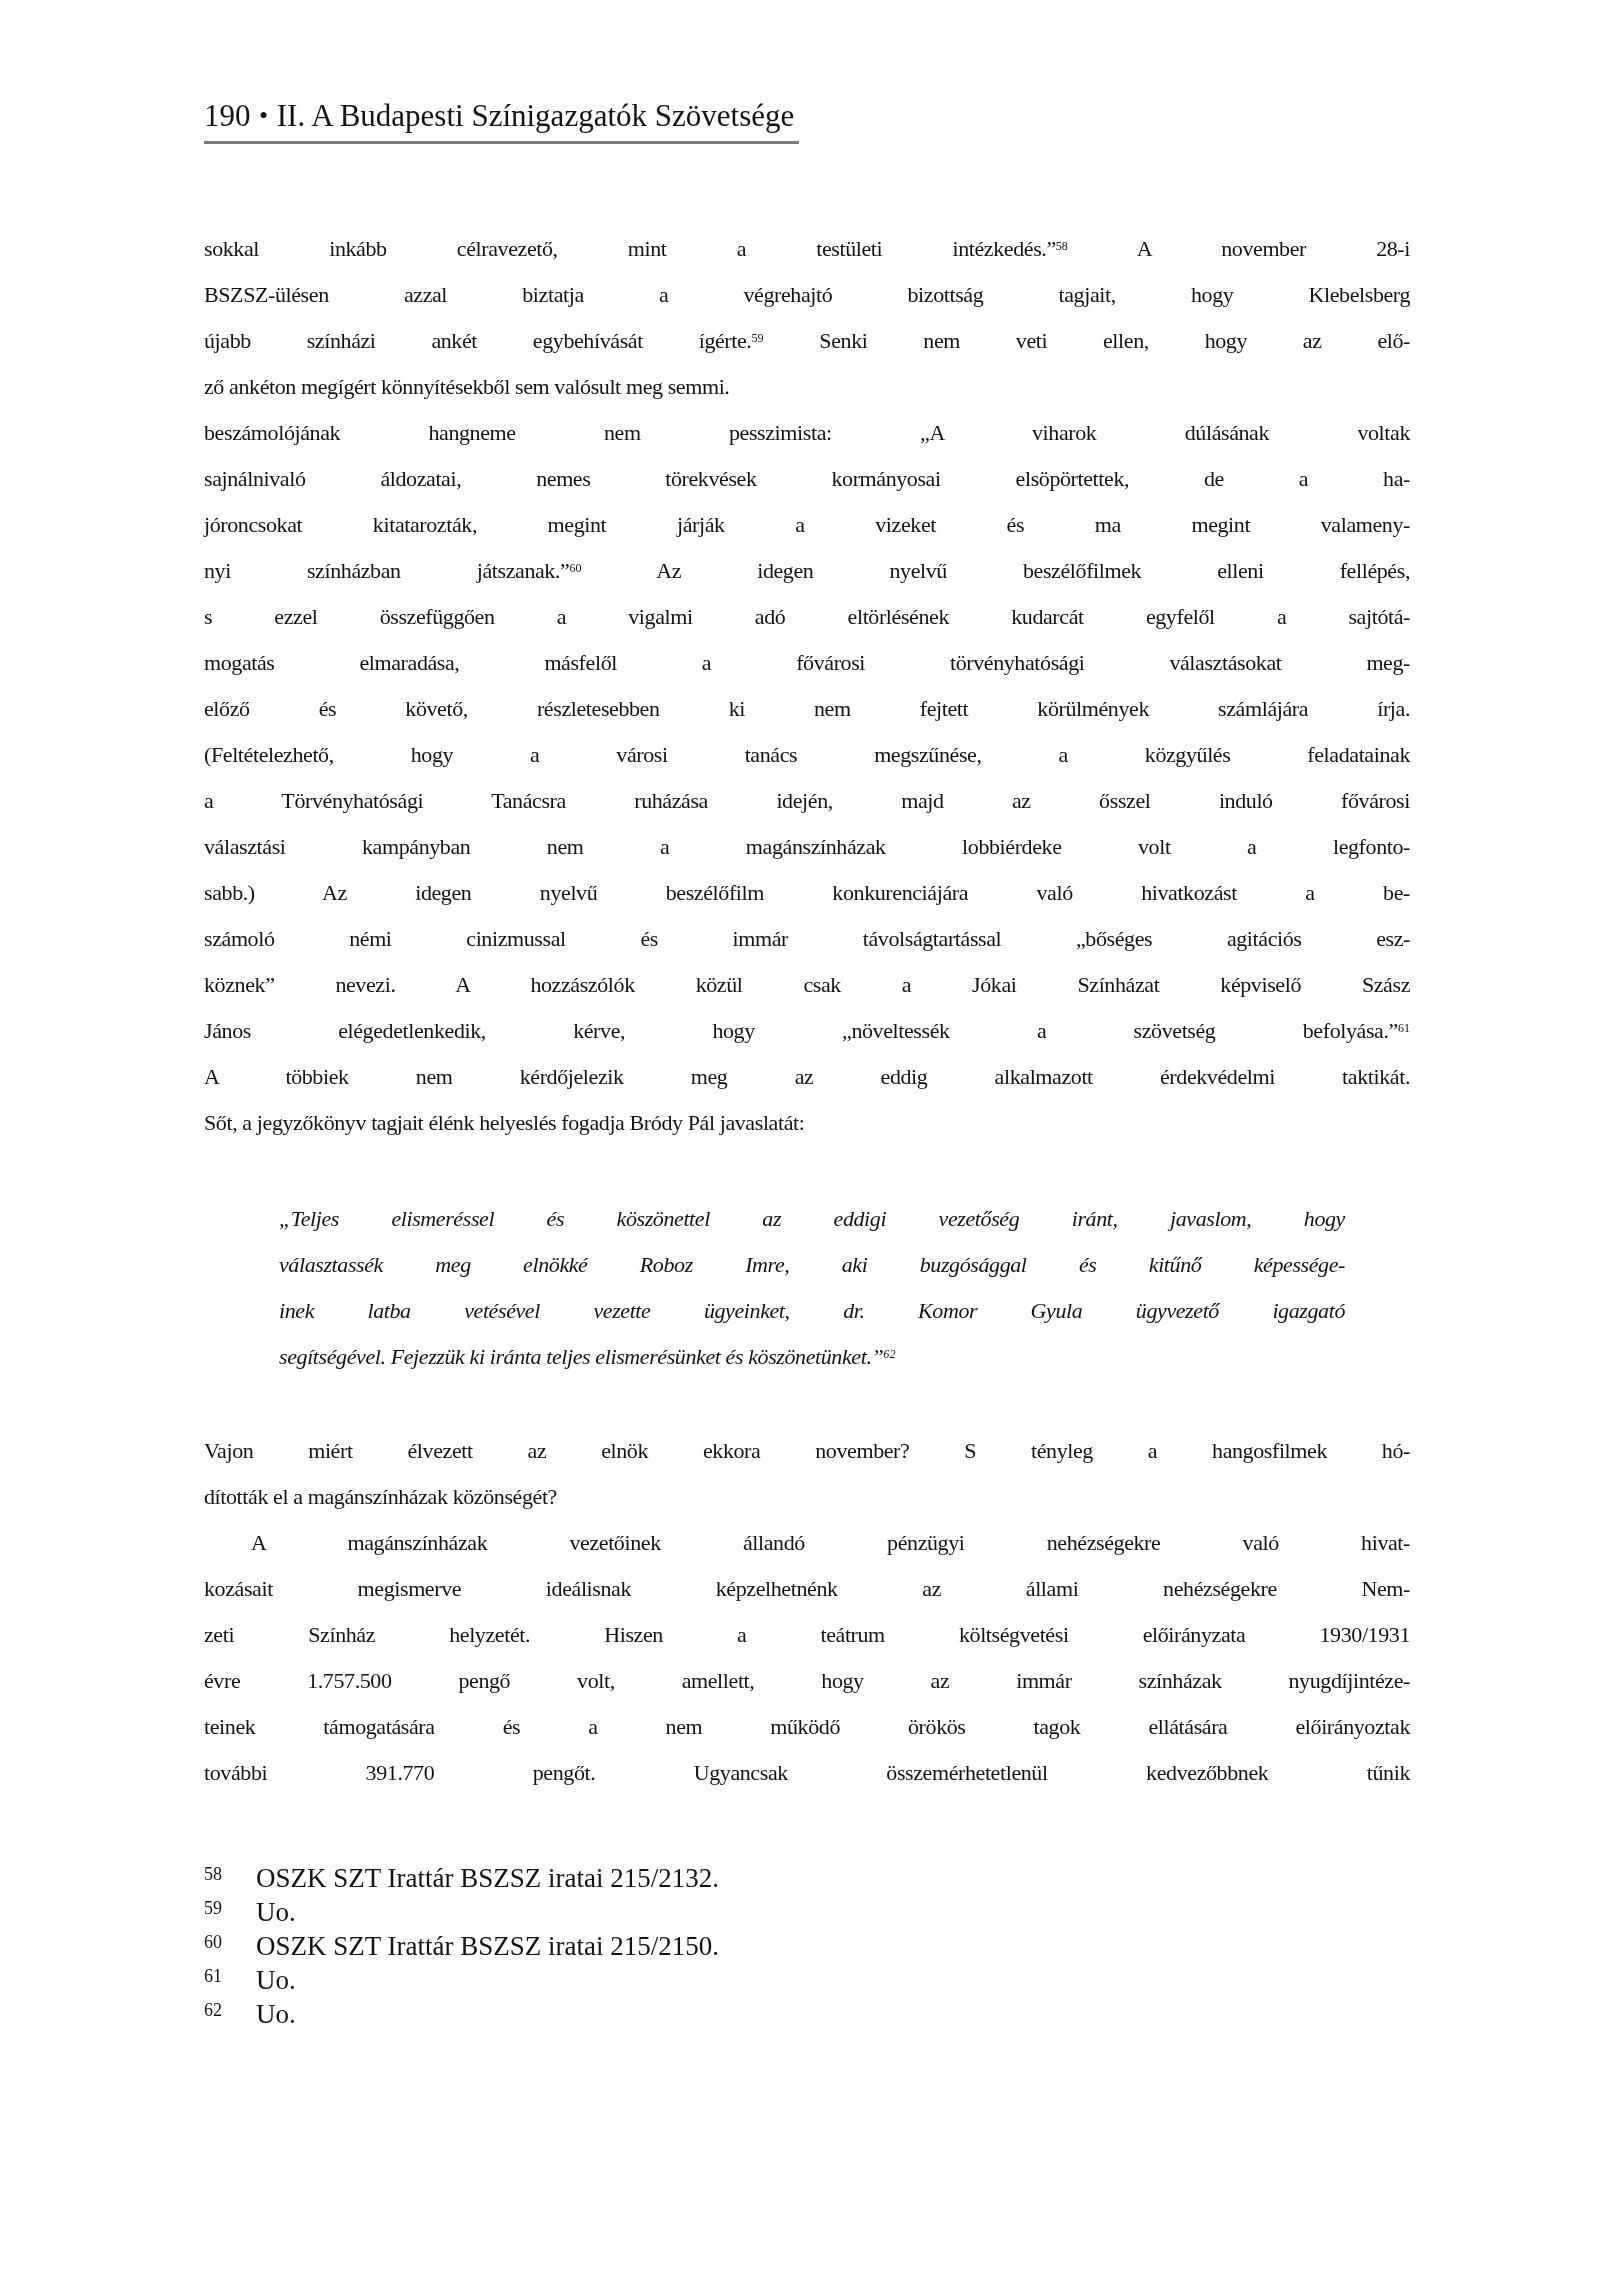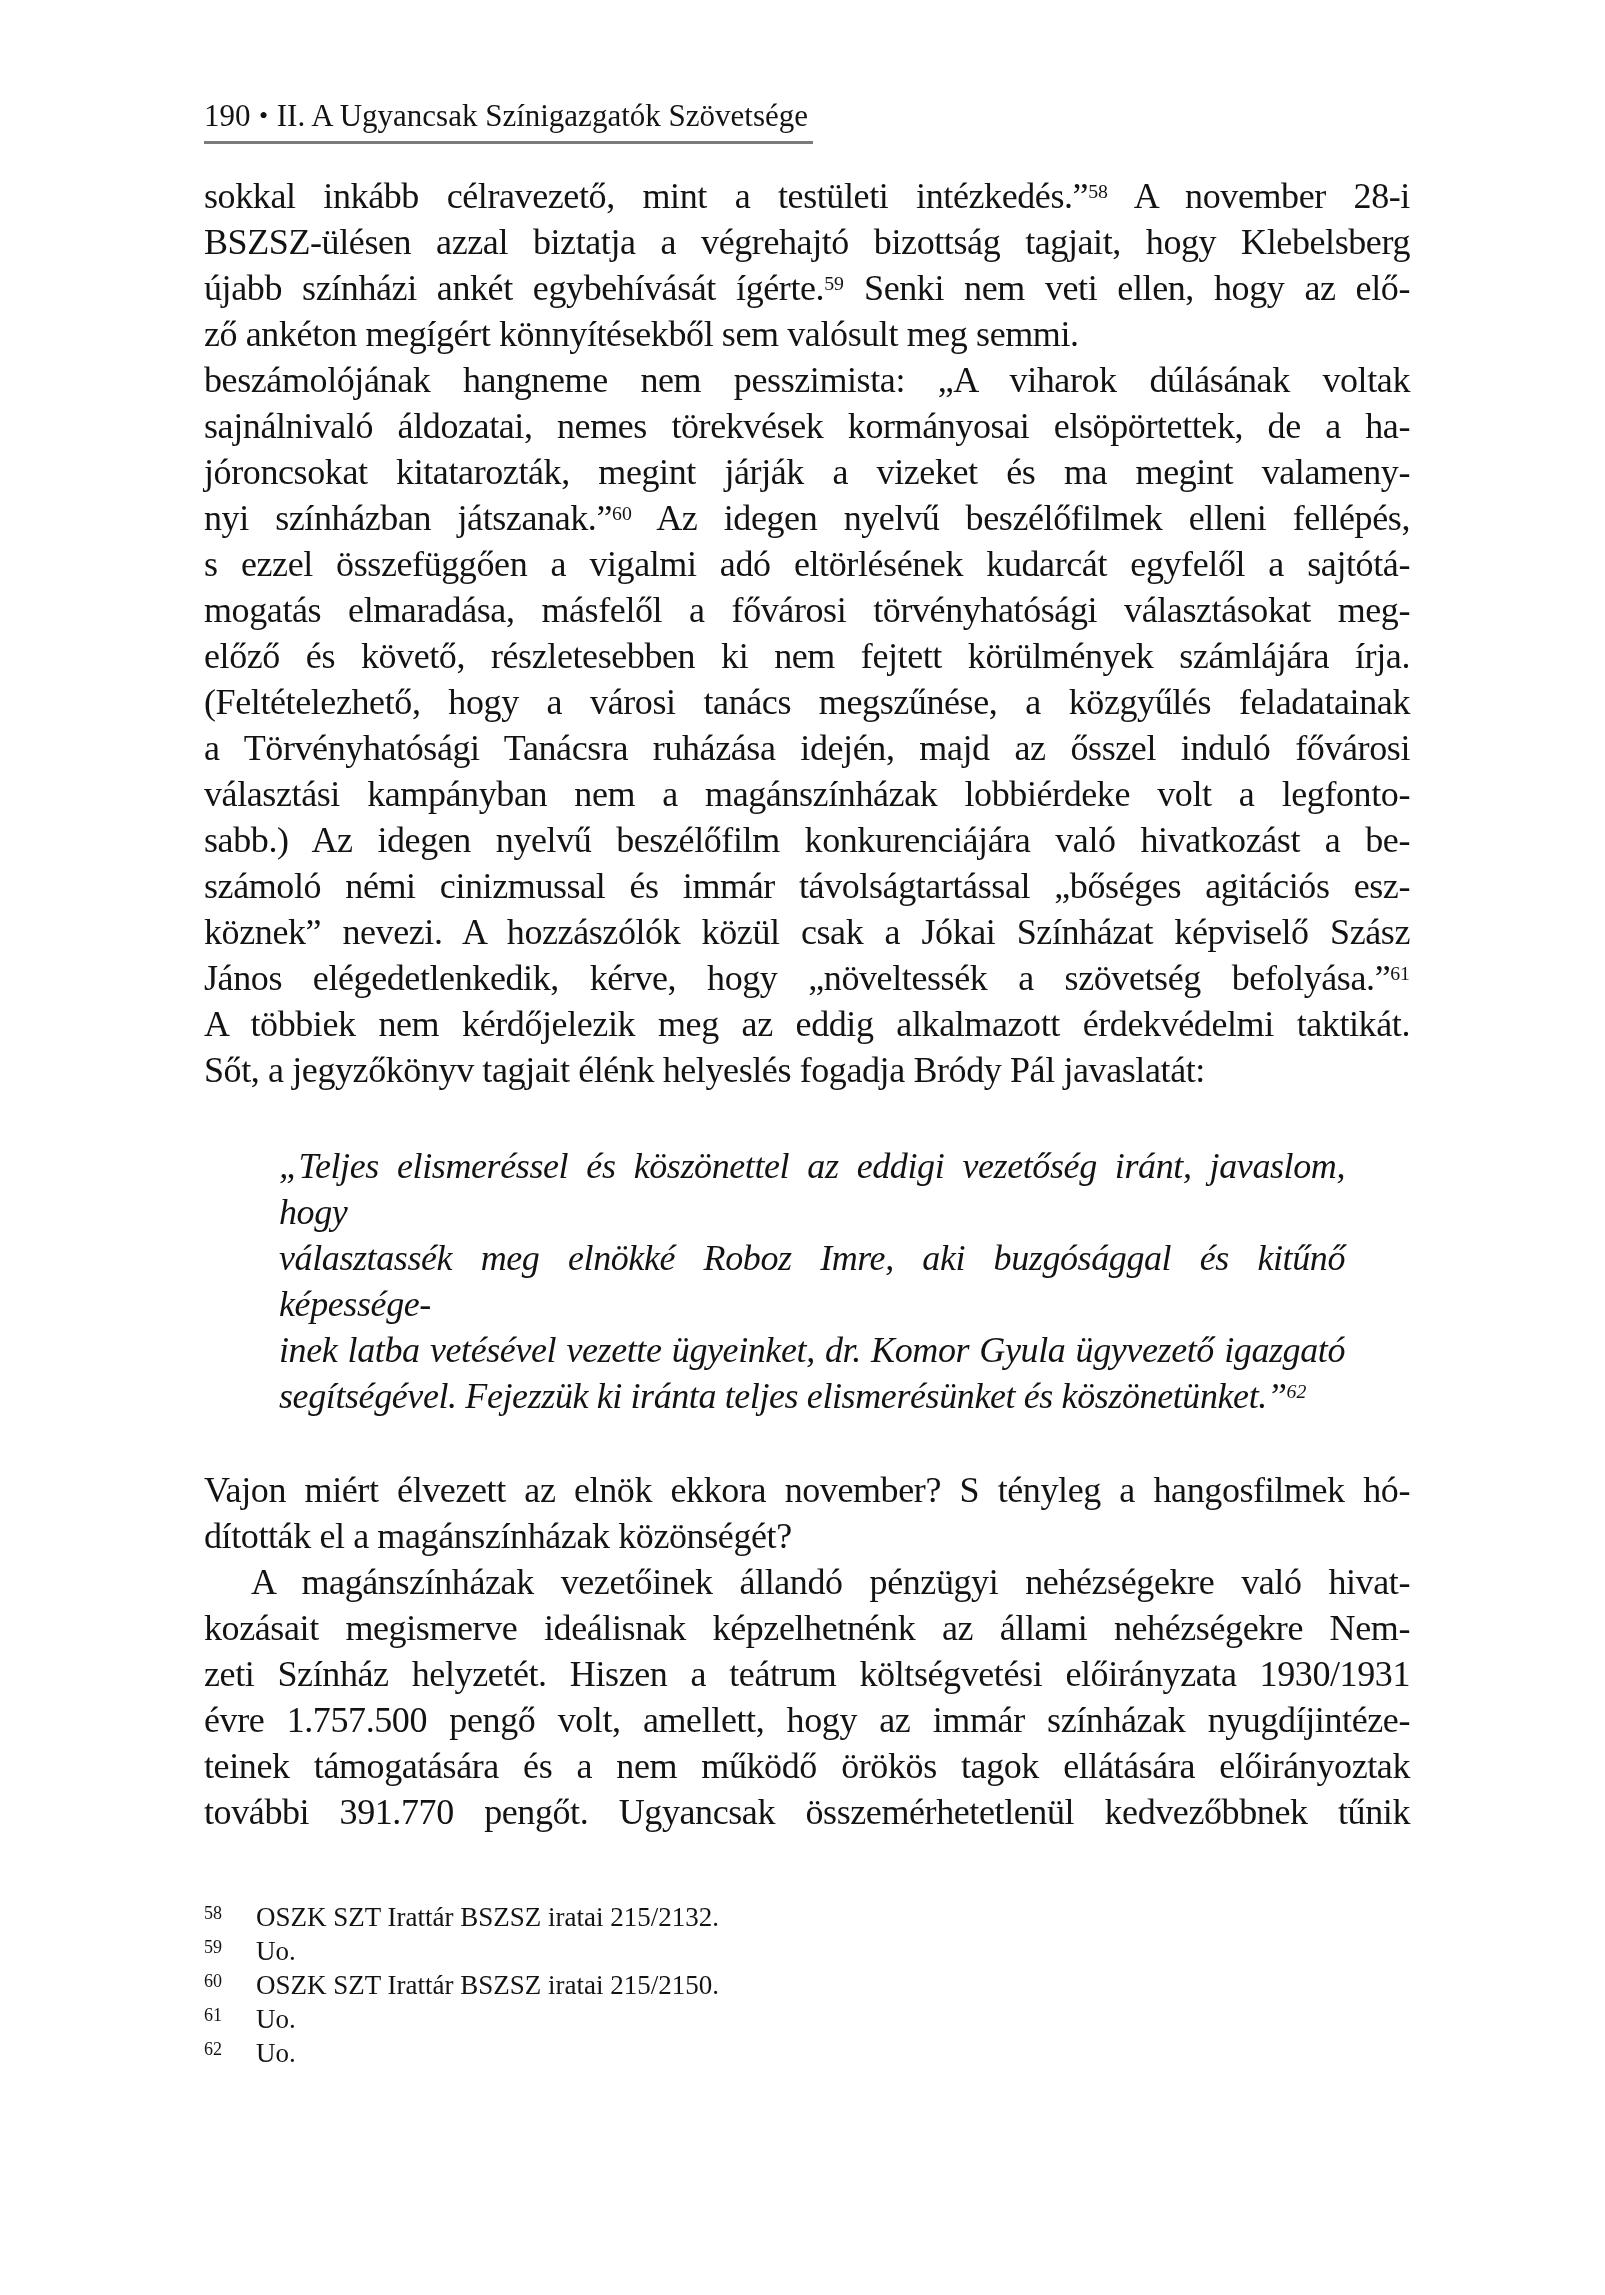"II. A Ugyancsak Színigazgatók Szövetsége" span { text: Ugyancsak -> Budapesti }
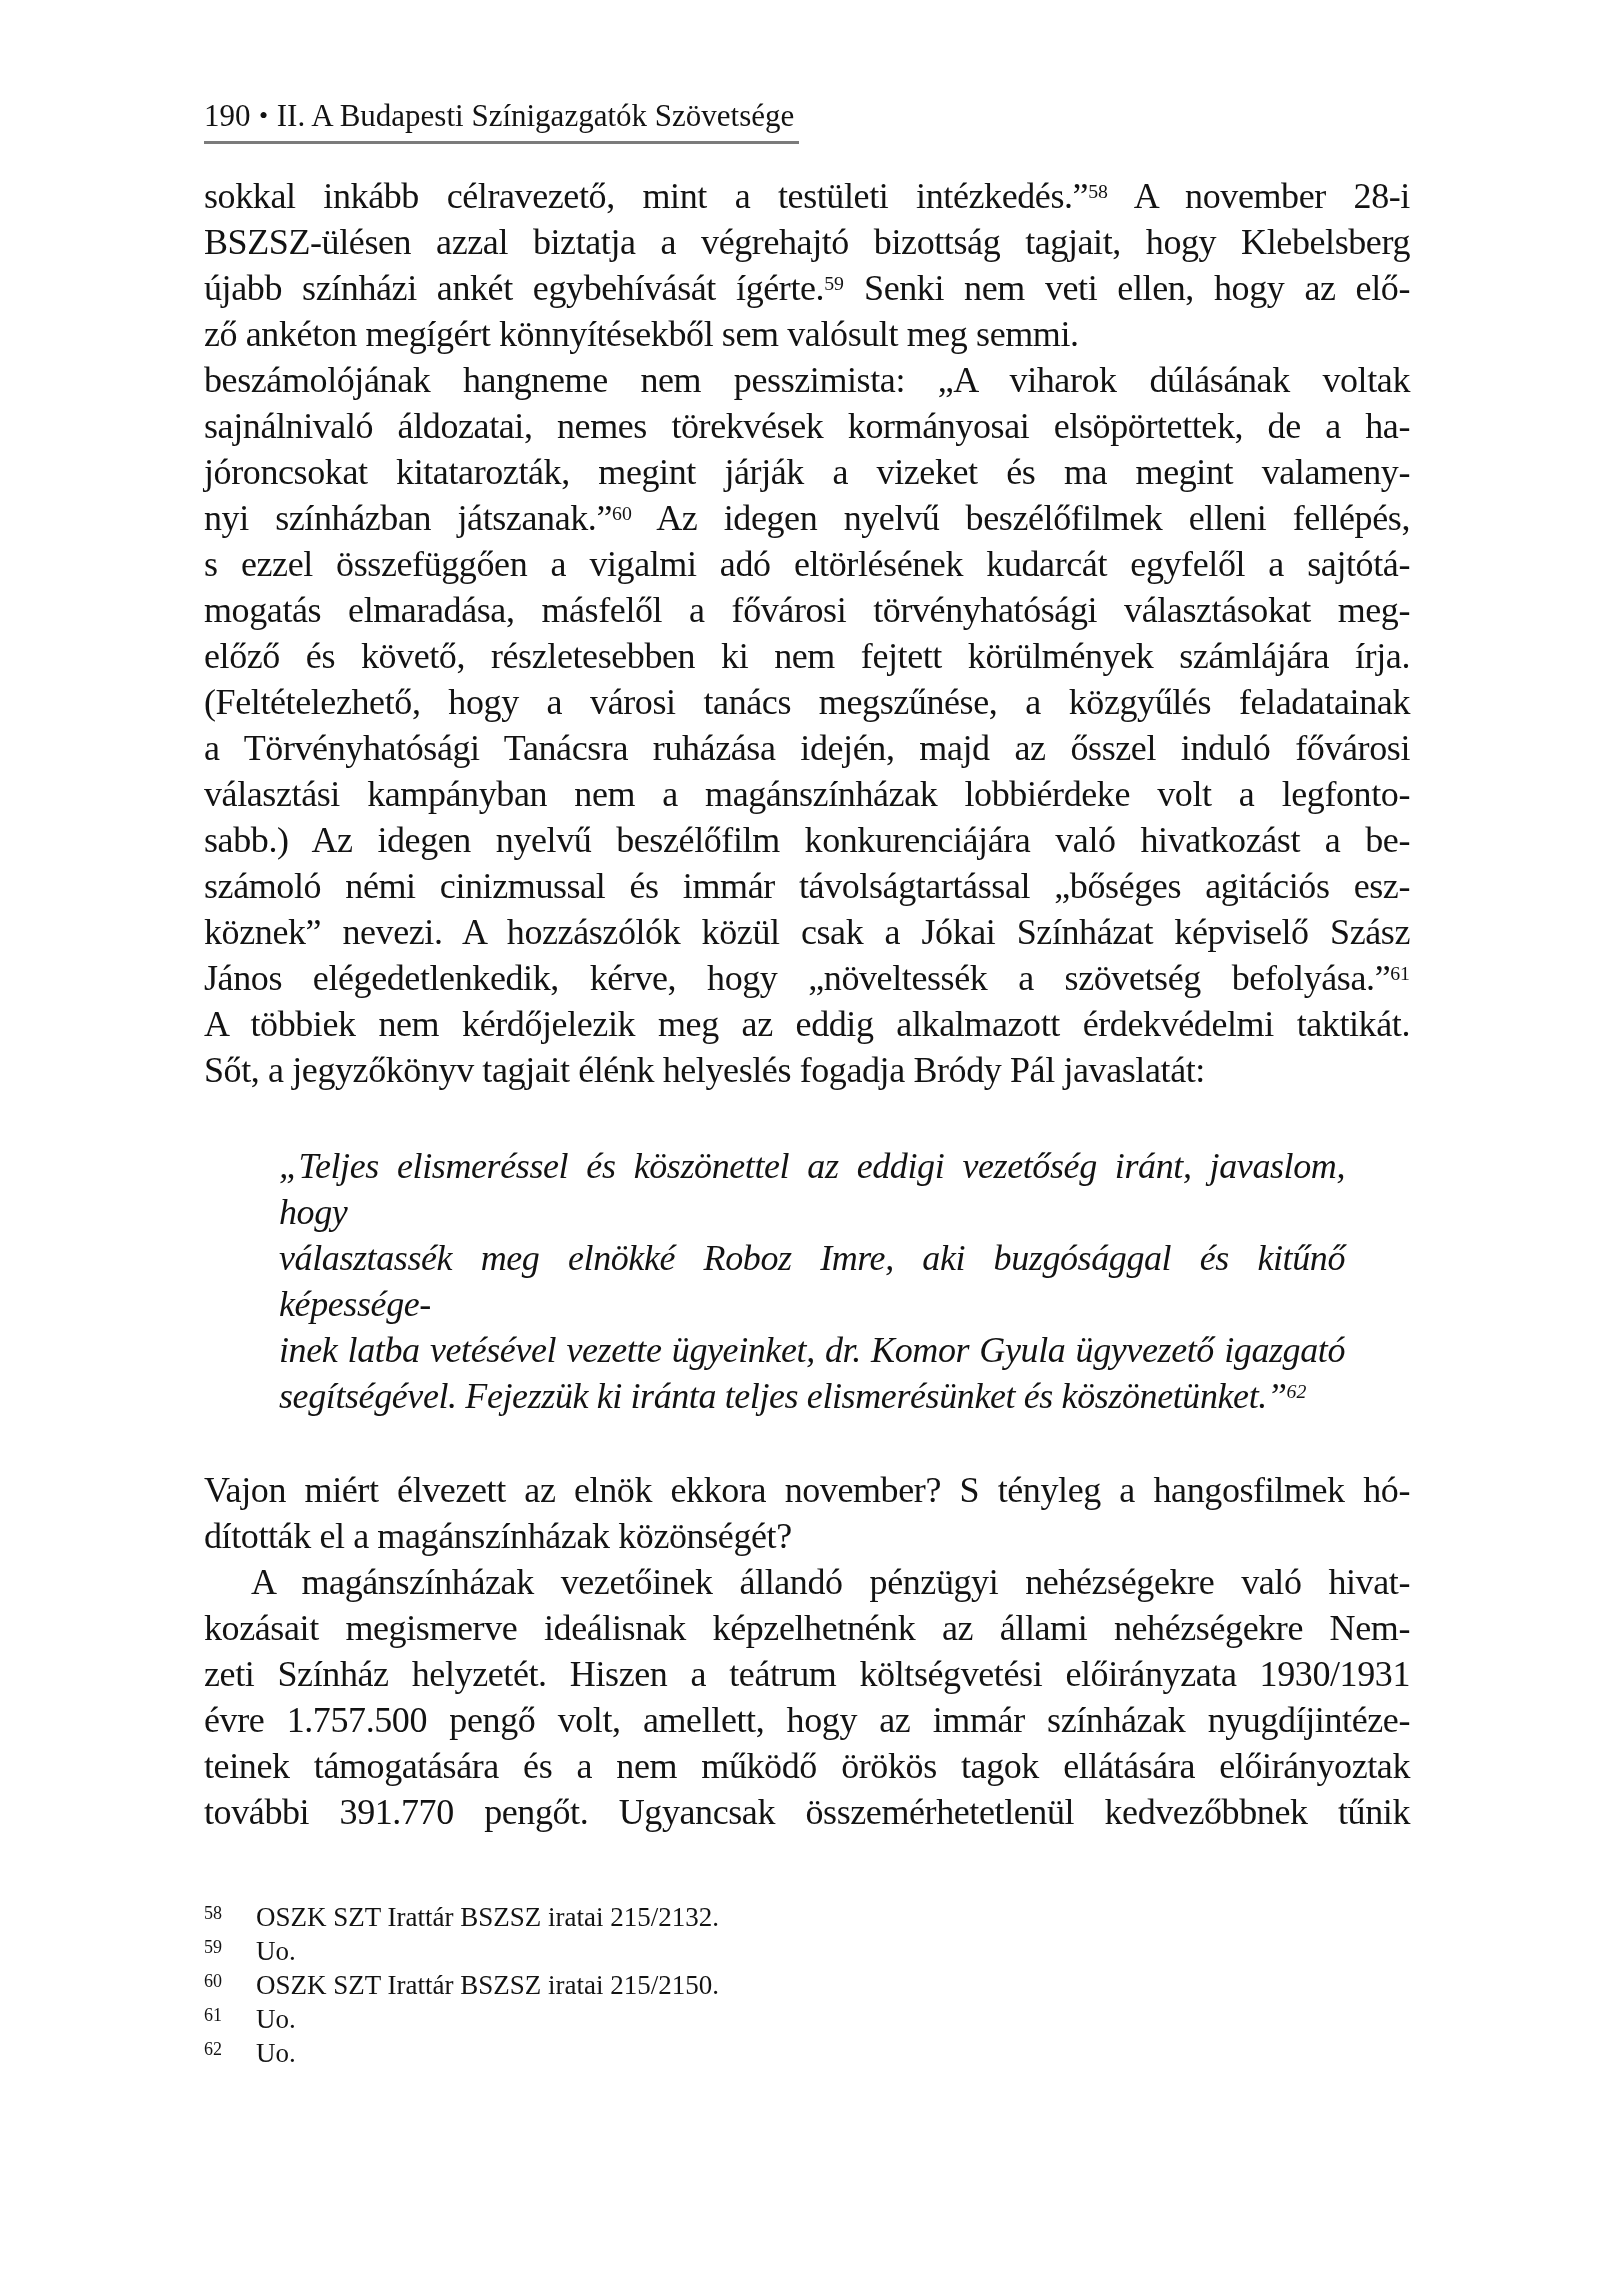"sokkal inkább célravezető, mint a" .body-text { font-size: 36px -> 22px; margin-top: 29px -> 82px }
